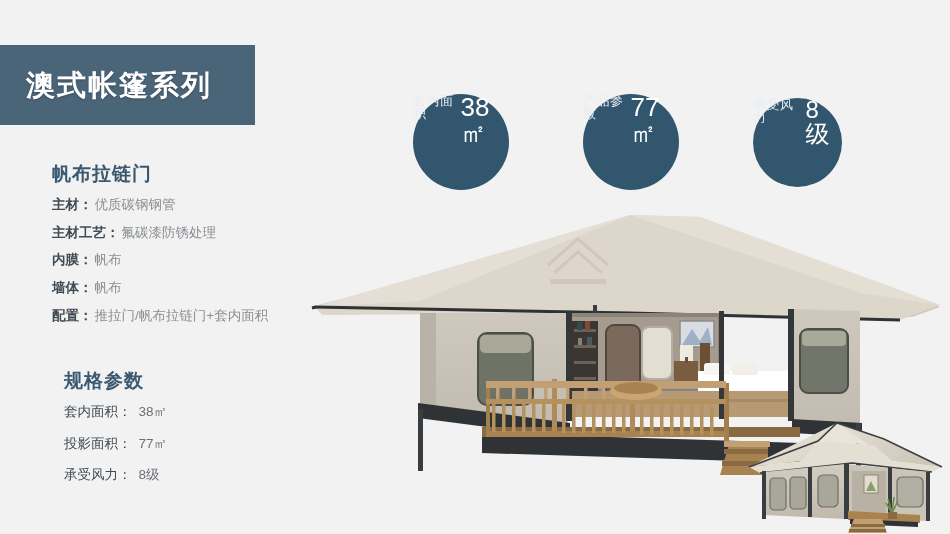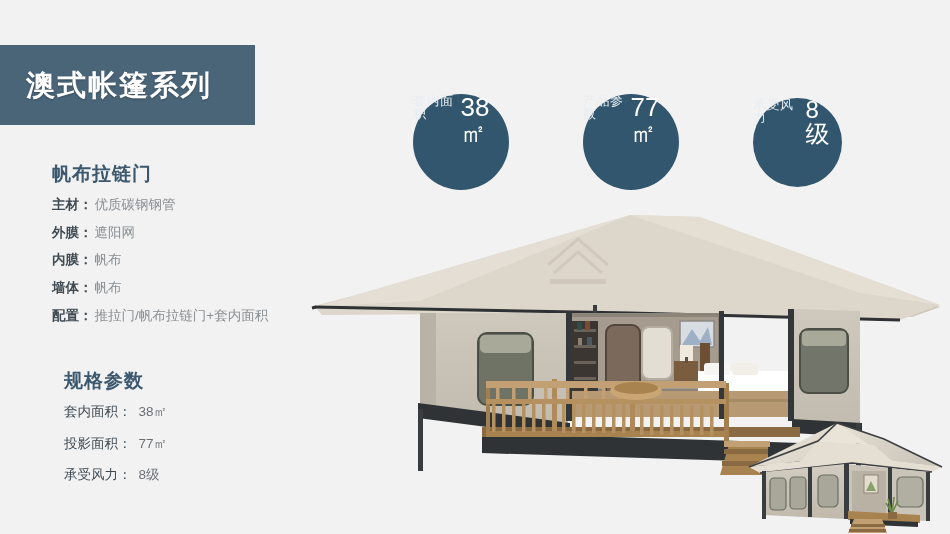"主材工艺：" li { html: none -> <li> <span>主材工艺：</span> <span>氟碳漆防锈处理</span> </li> }
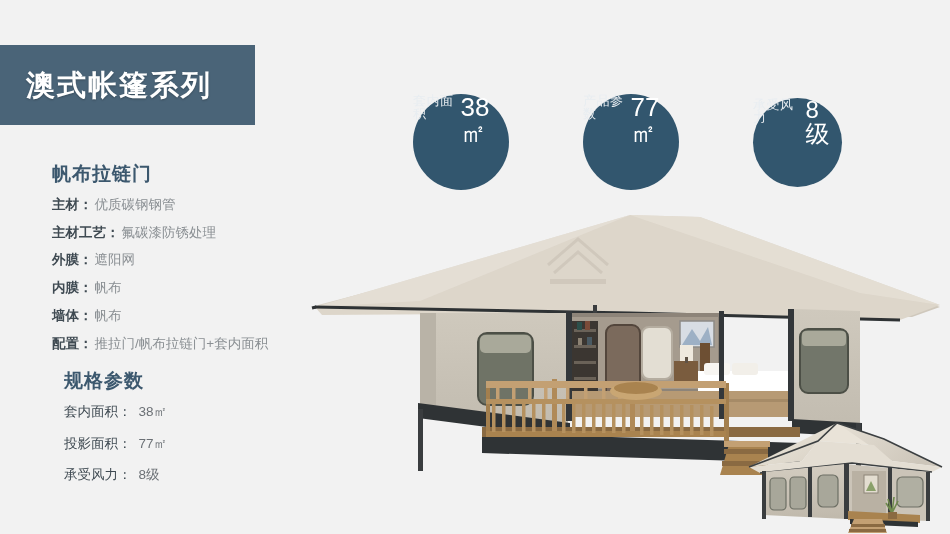"外膜：" li { html: <li> <span>外膜：</span> <span>遮阳网</span> </li> -> none }
